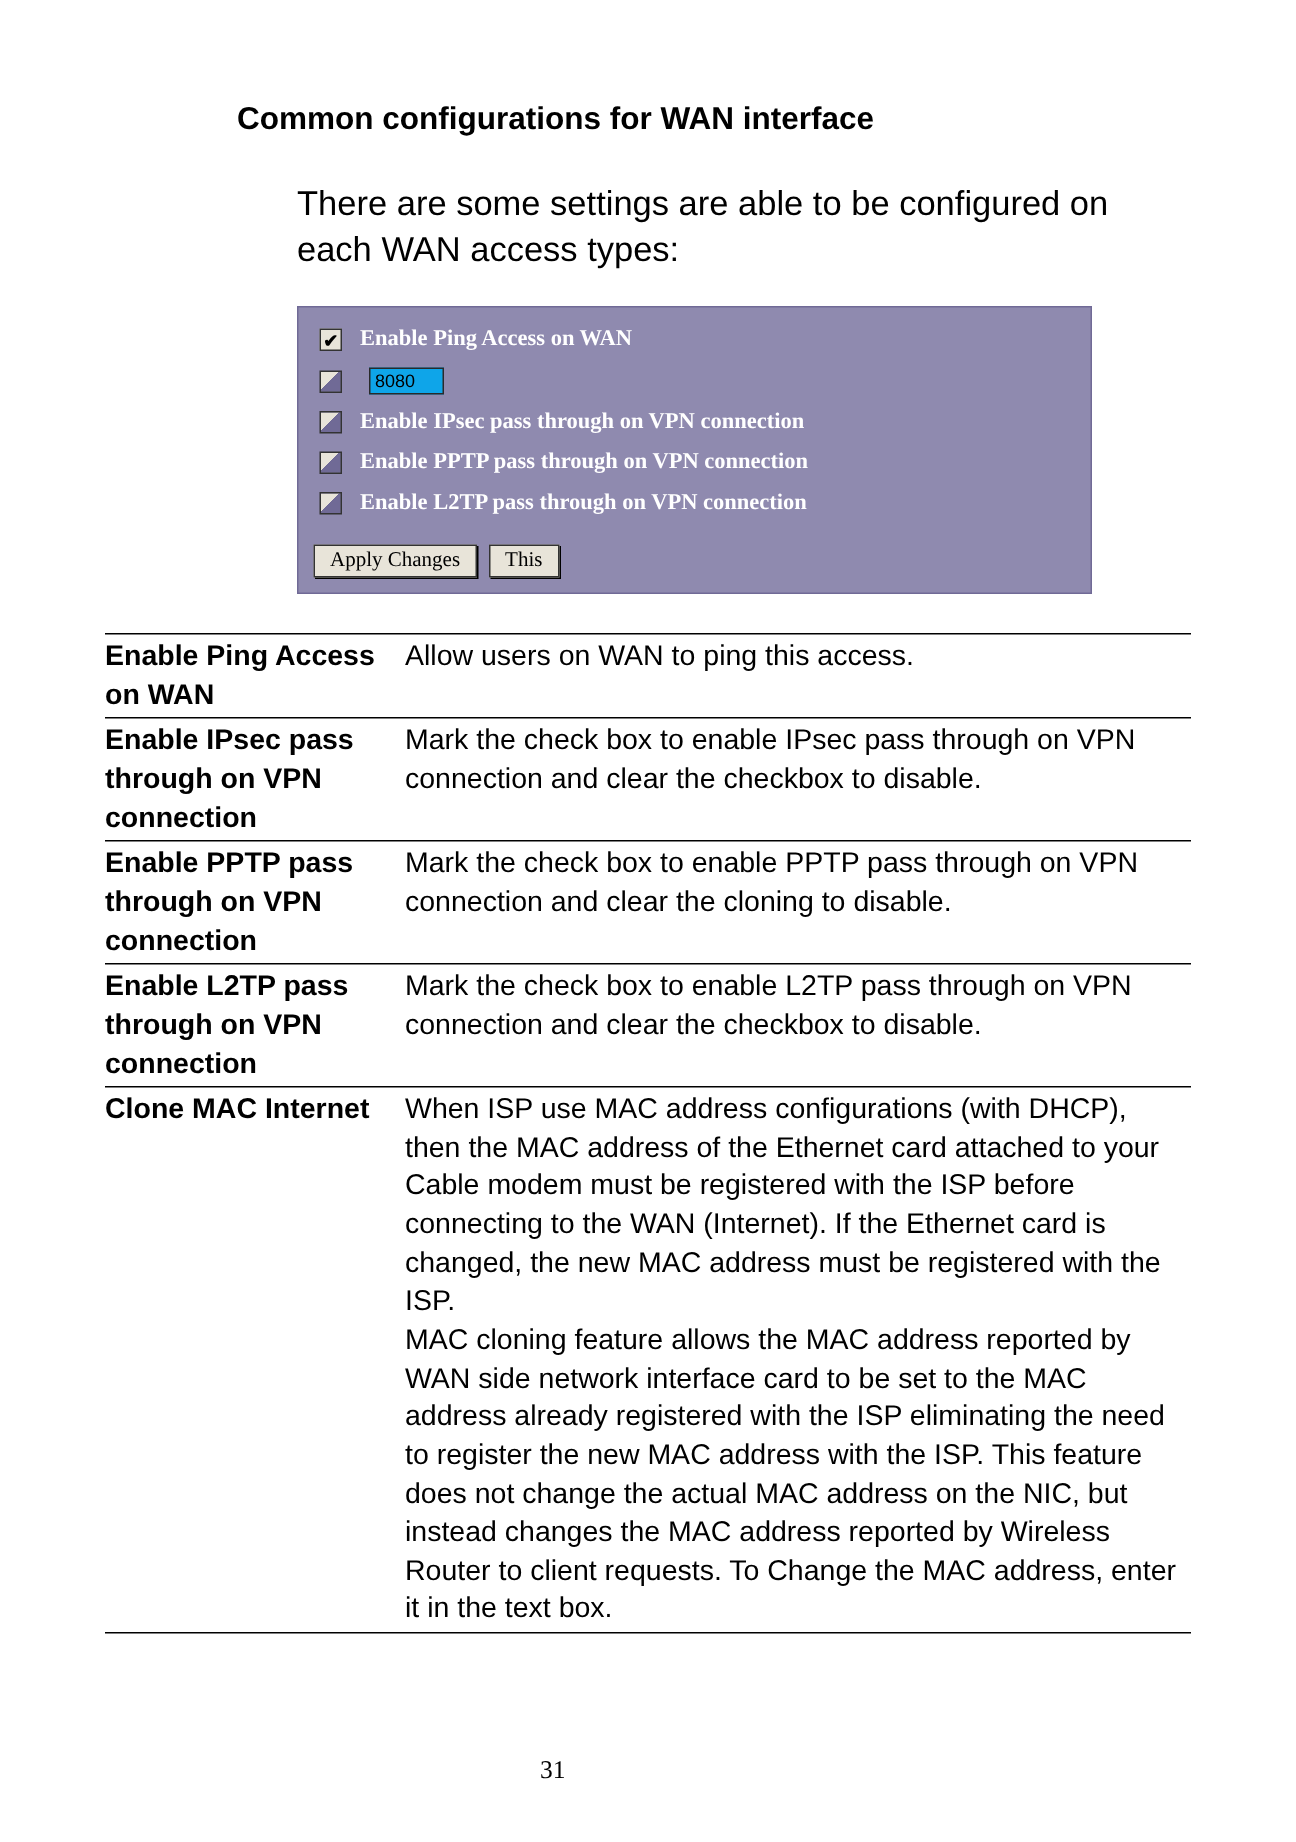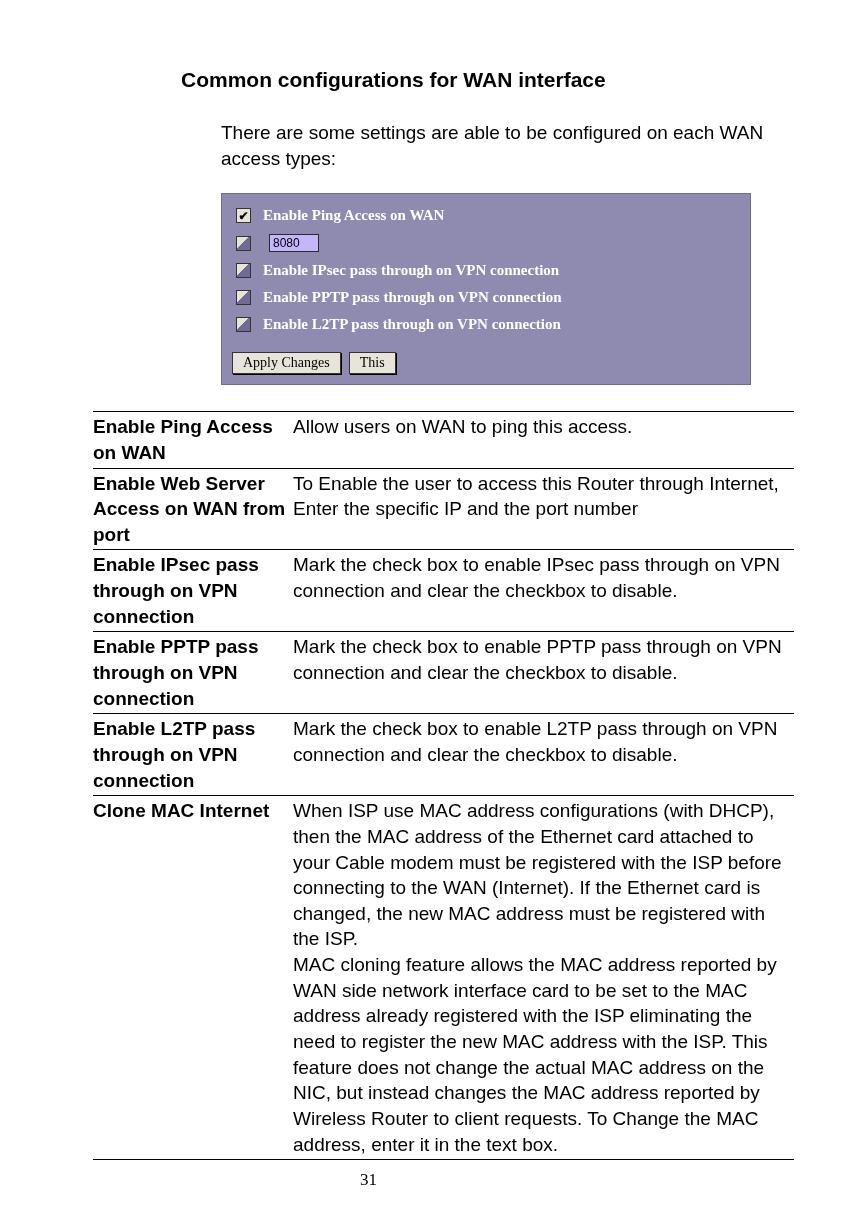"Common configurations for WAN interface" .page { padding: 68px 70px 0 93px -> 68px 70px 0 70px }
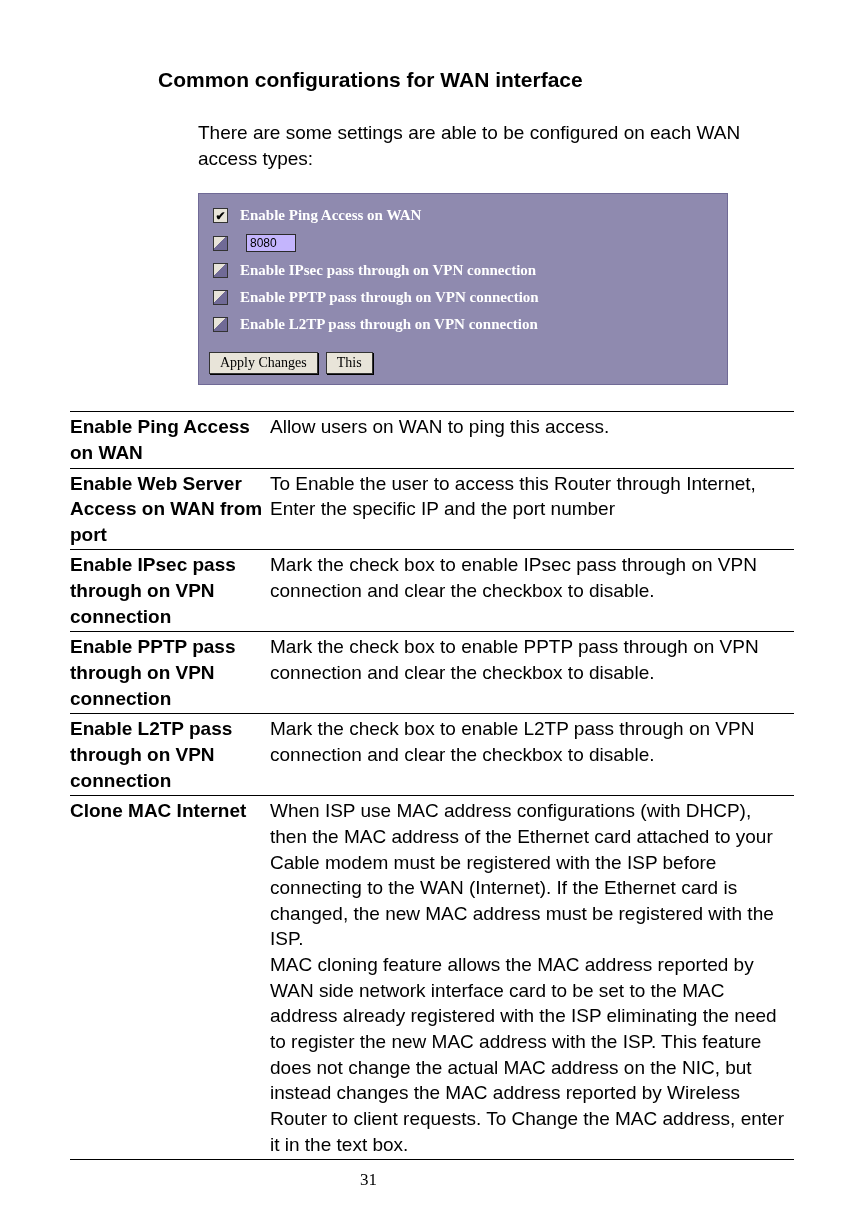"There are some settings are" p.intro { font-size: 19px -> 23px }
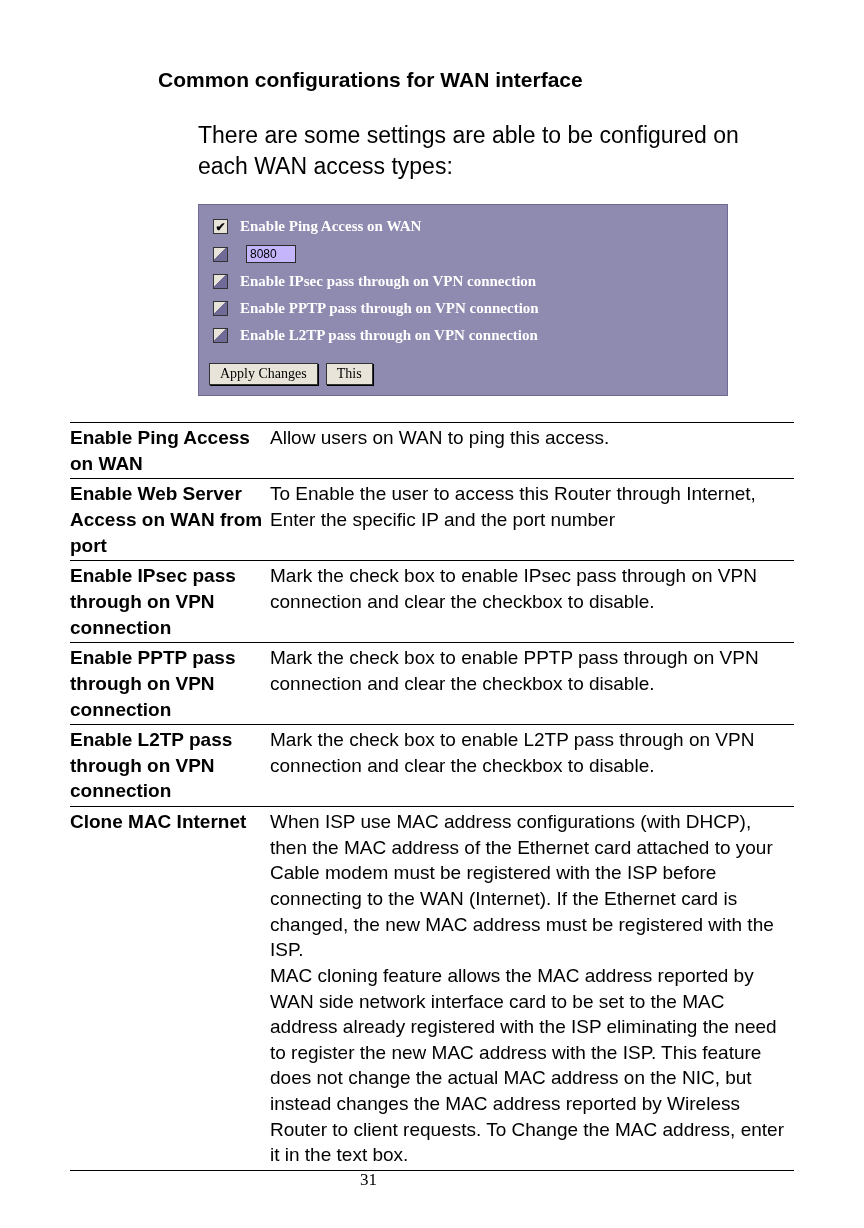"8080" .port-input { background: #c4b5fd -> #0ea5e9 }
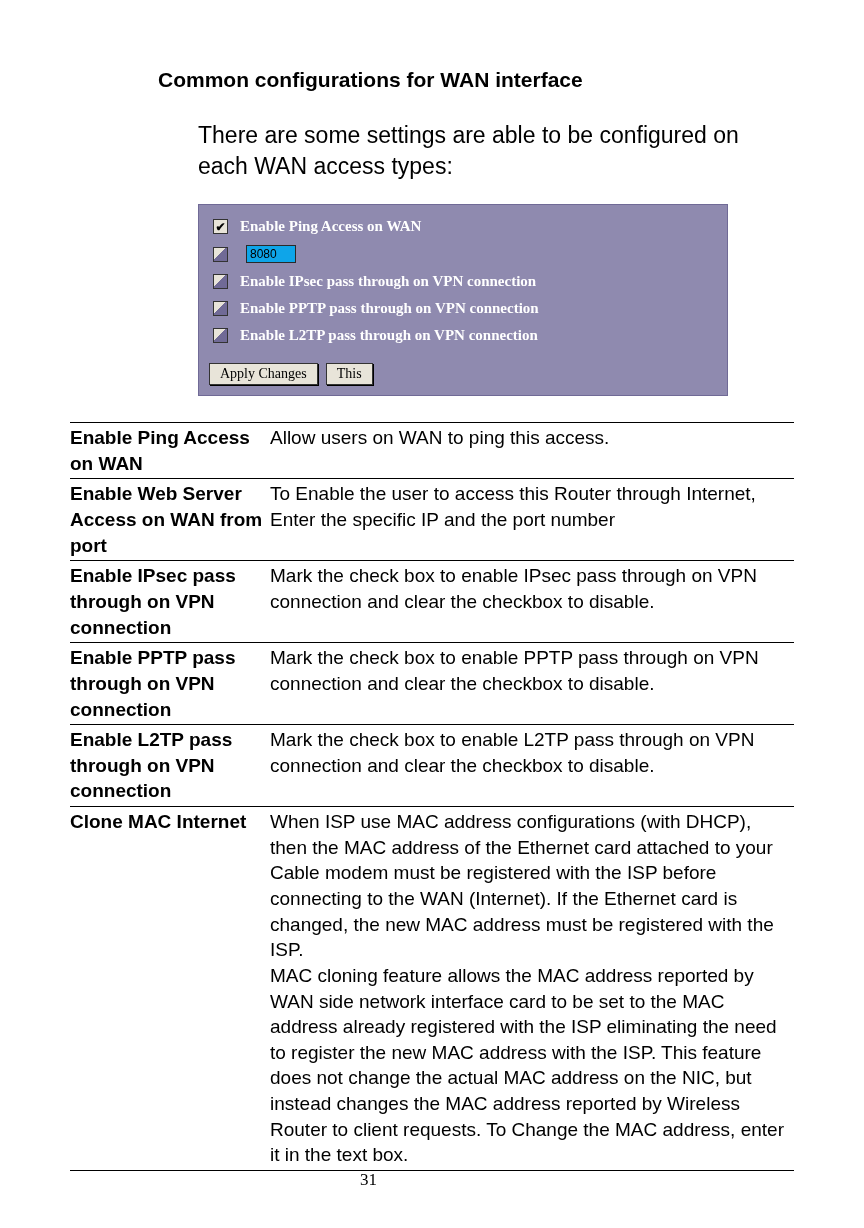"Enable Web Server Access on" tr { html: <tr> <td>Enable Web Server Access on WAN from port</td> <td>To Enable the user to access this Router through Internet, Enter the specific IP and the port number</td> </tr> -> none }
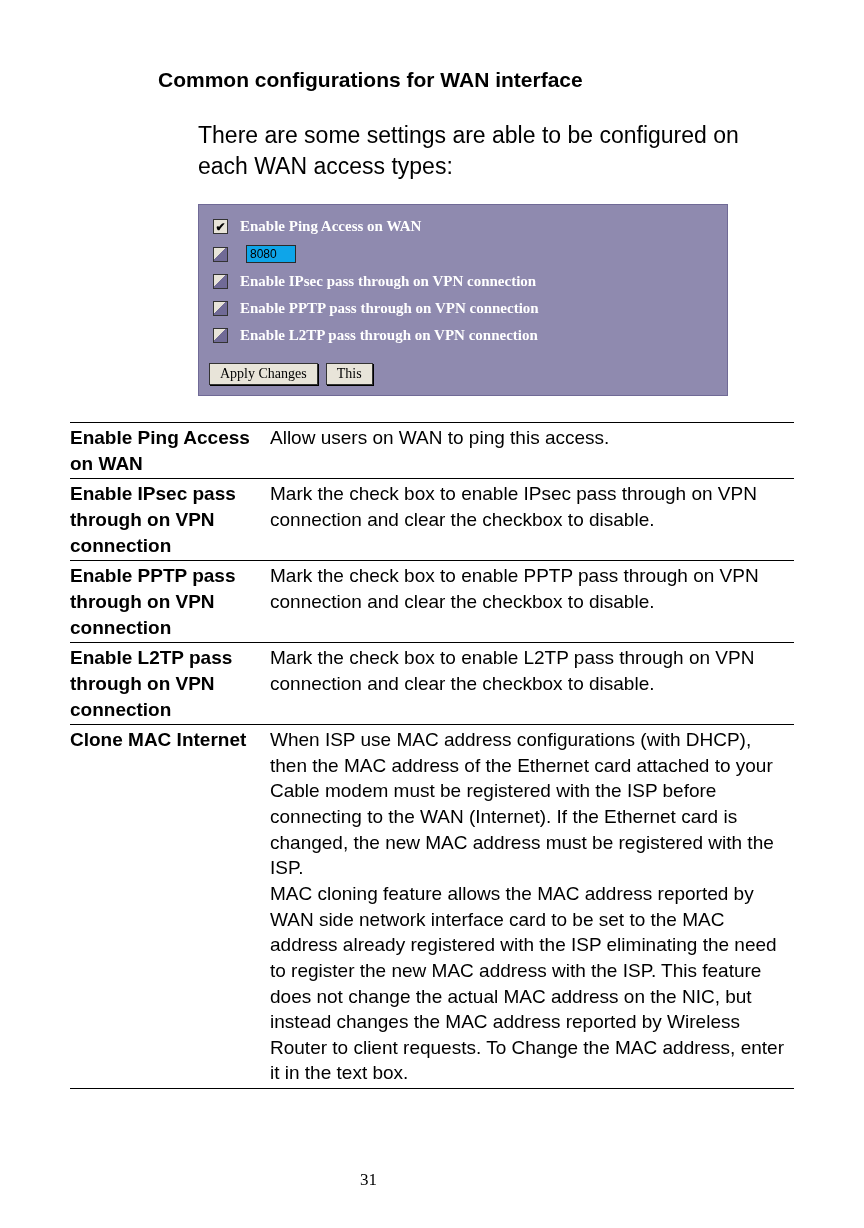"Mark the check box to enable PPTP" td.desc { text: checkbox -> cloning }
